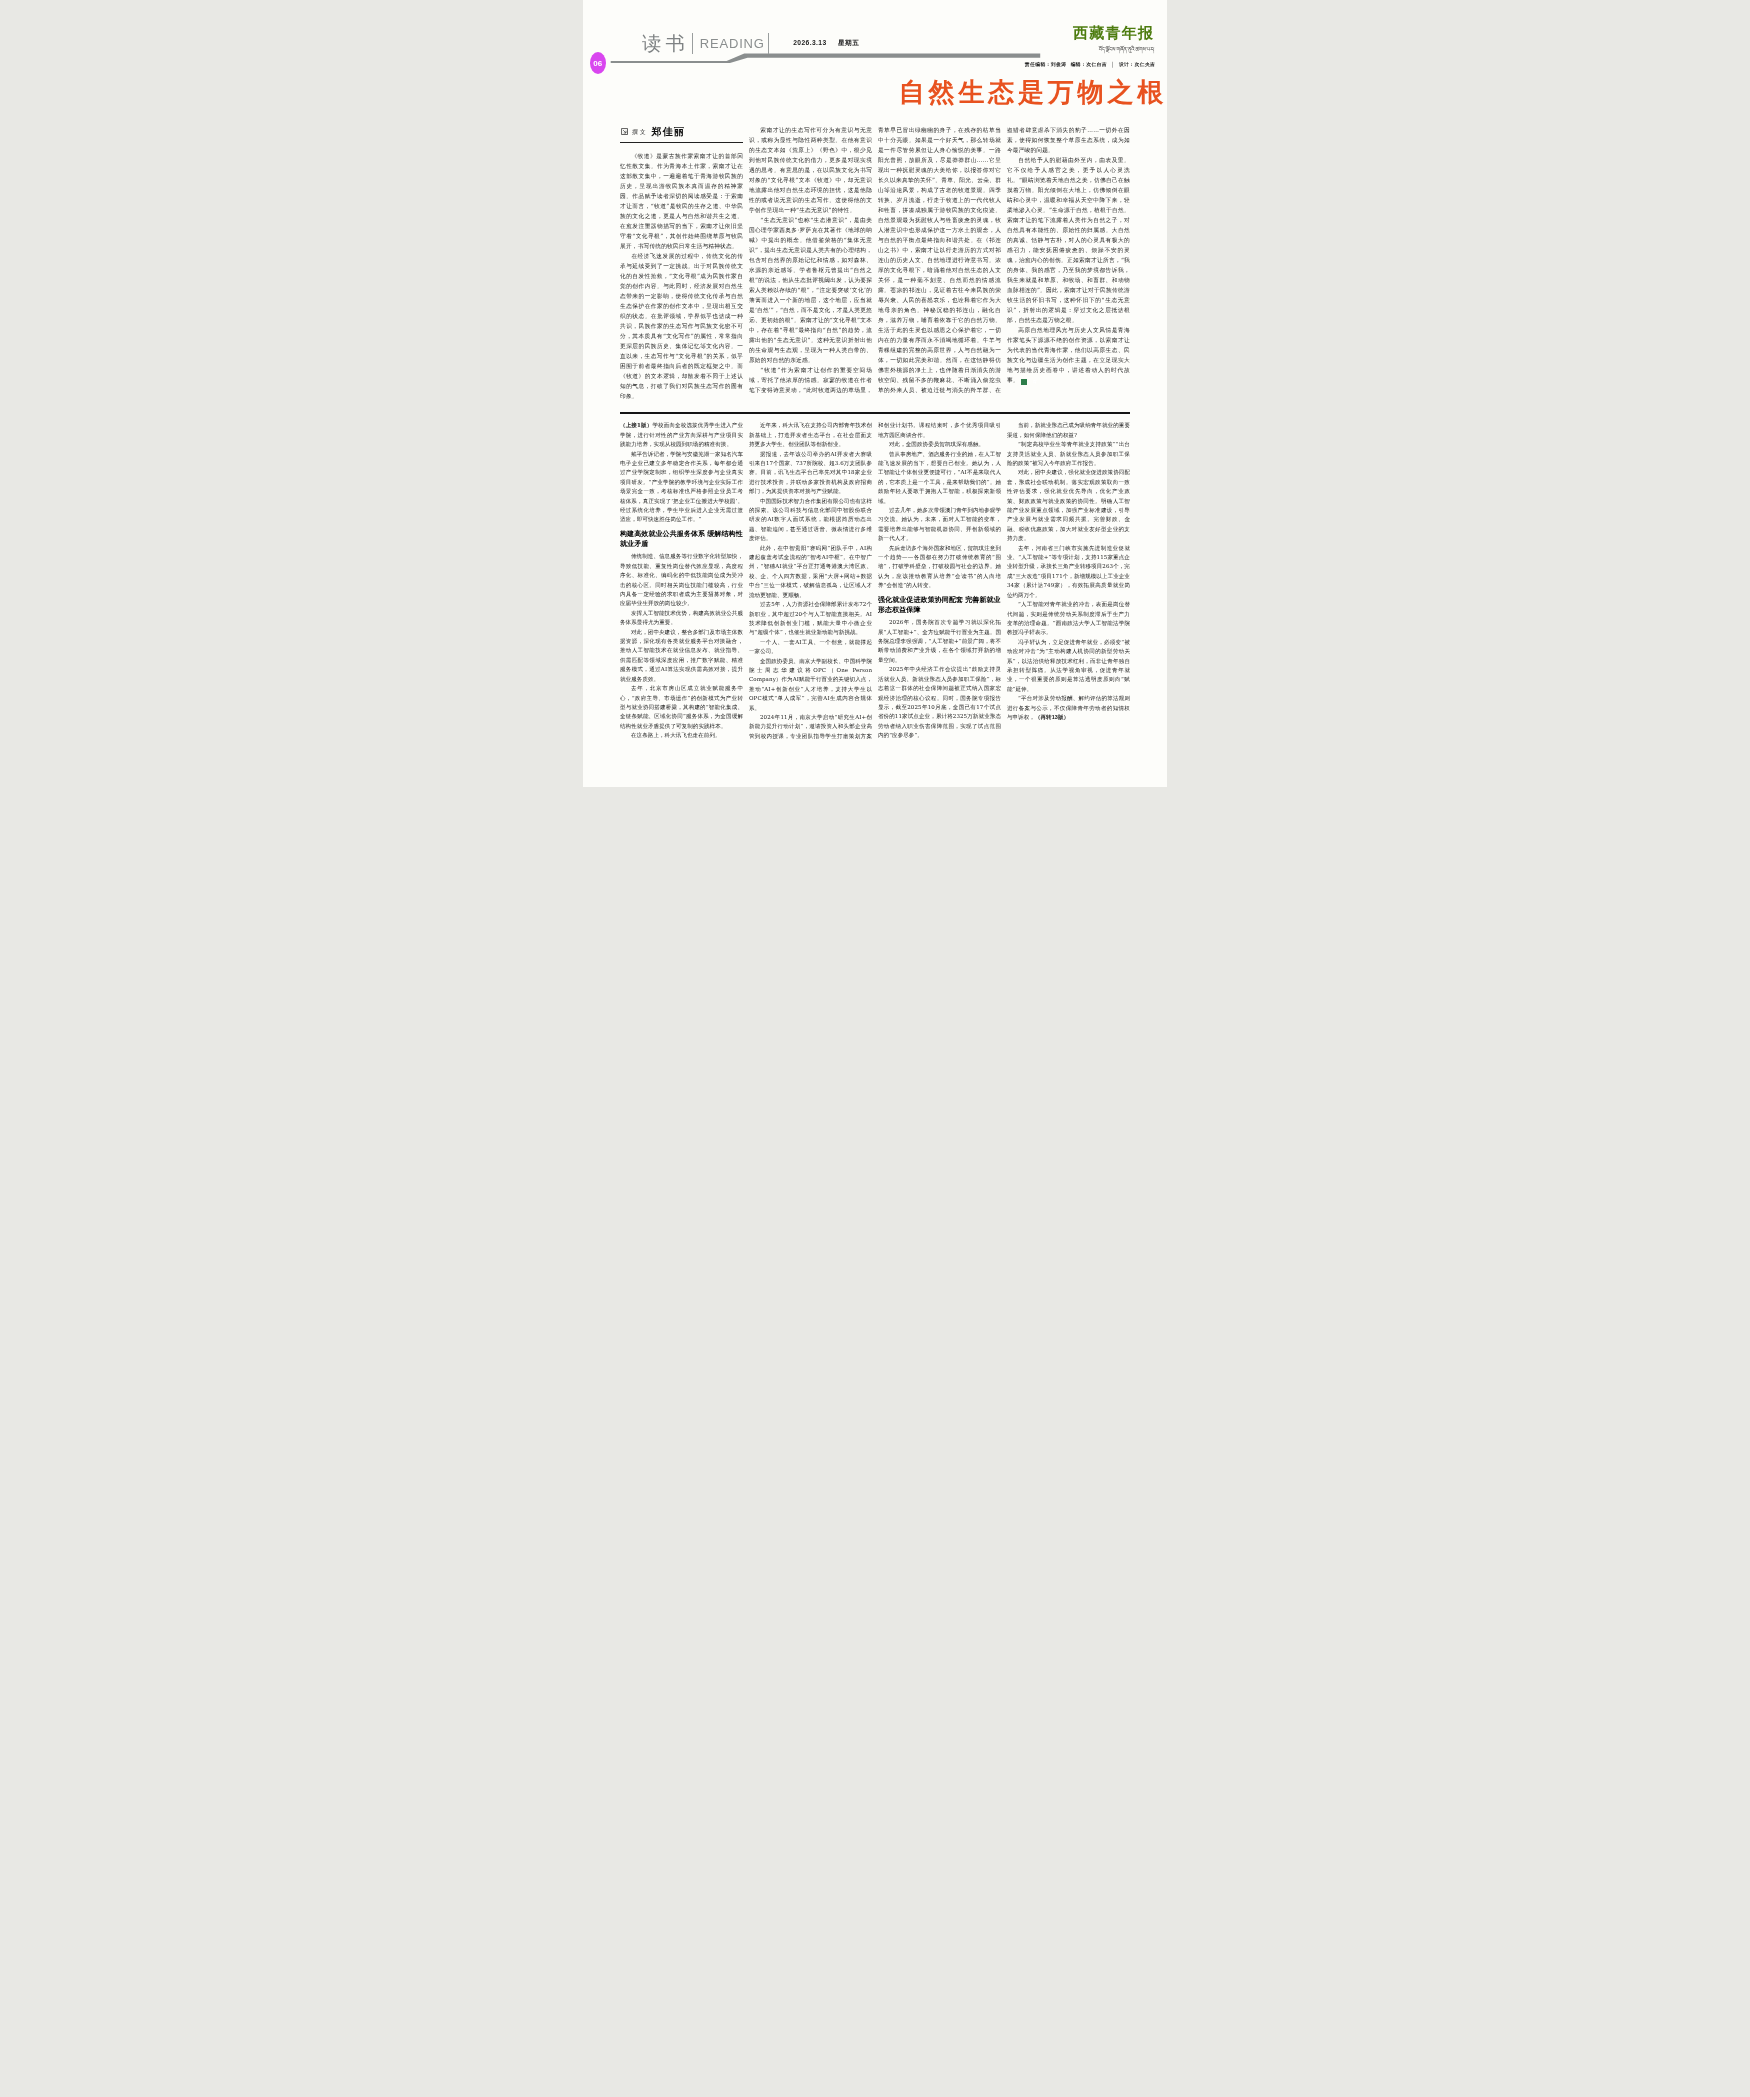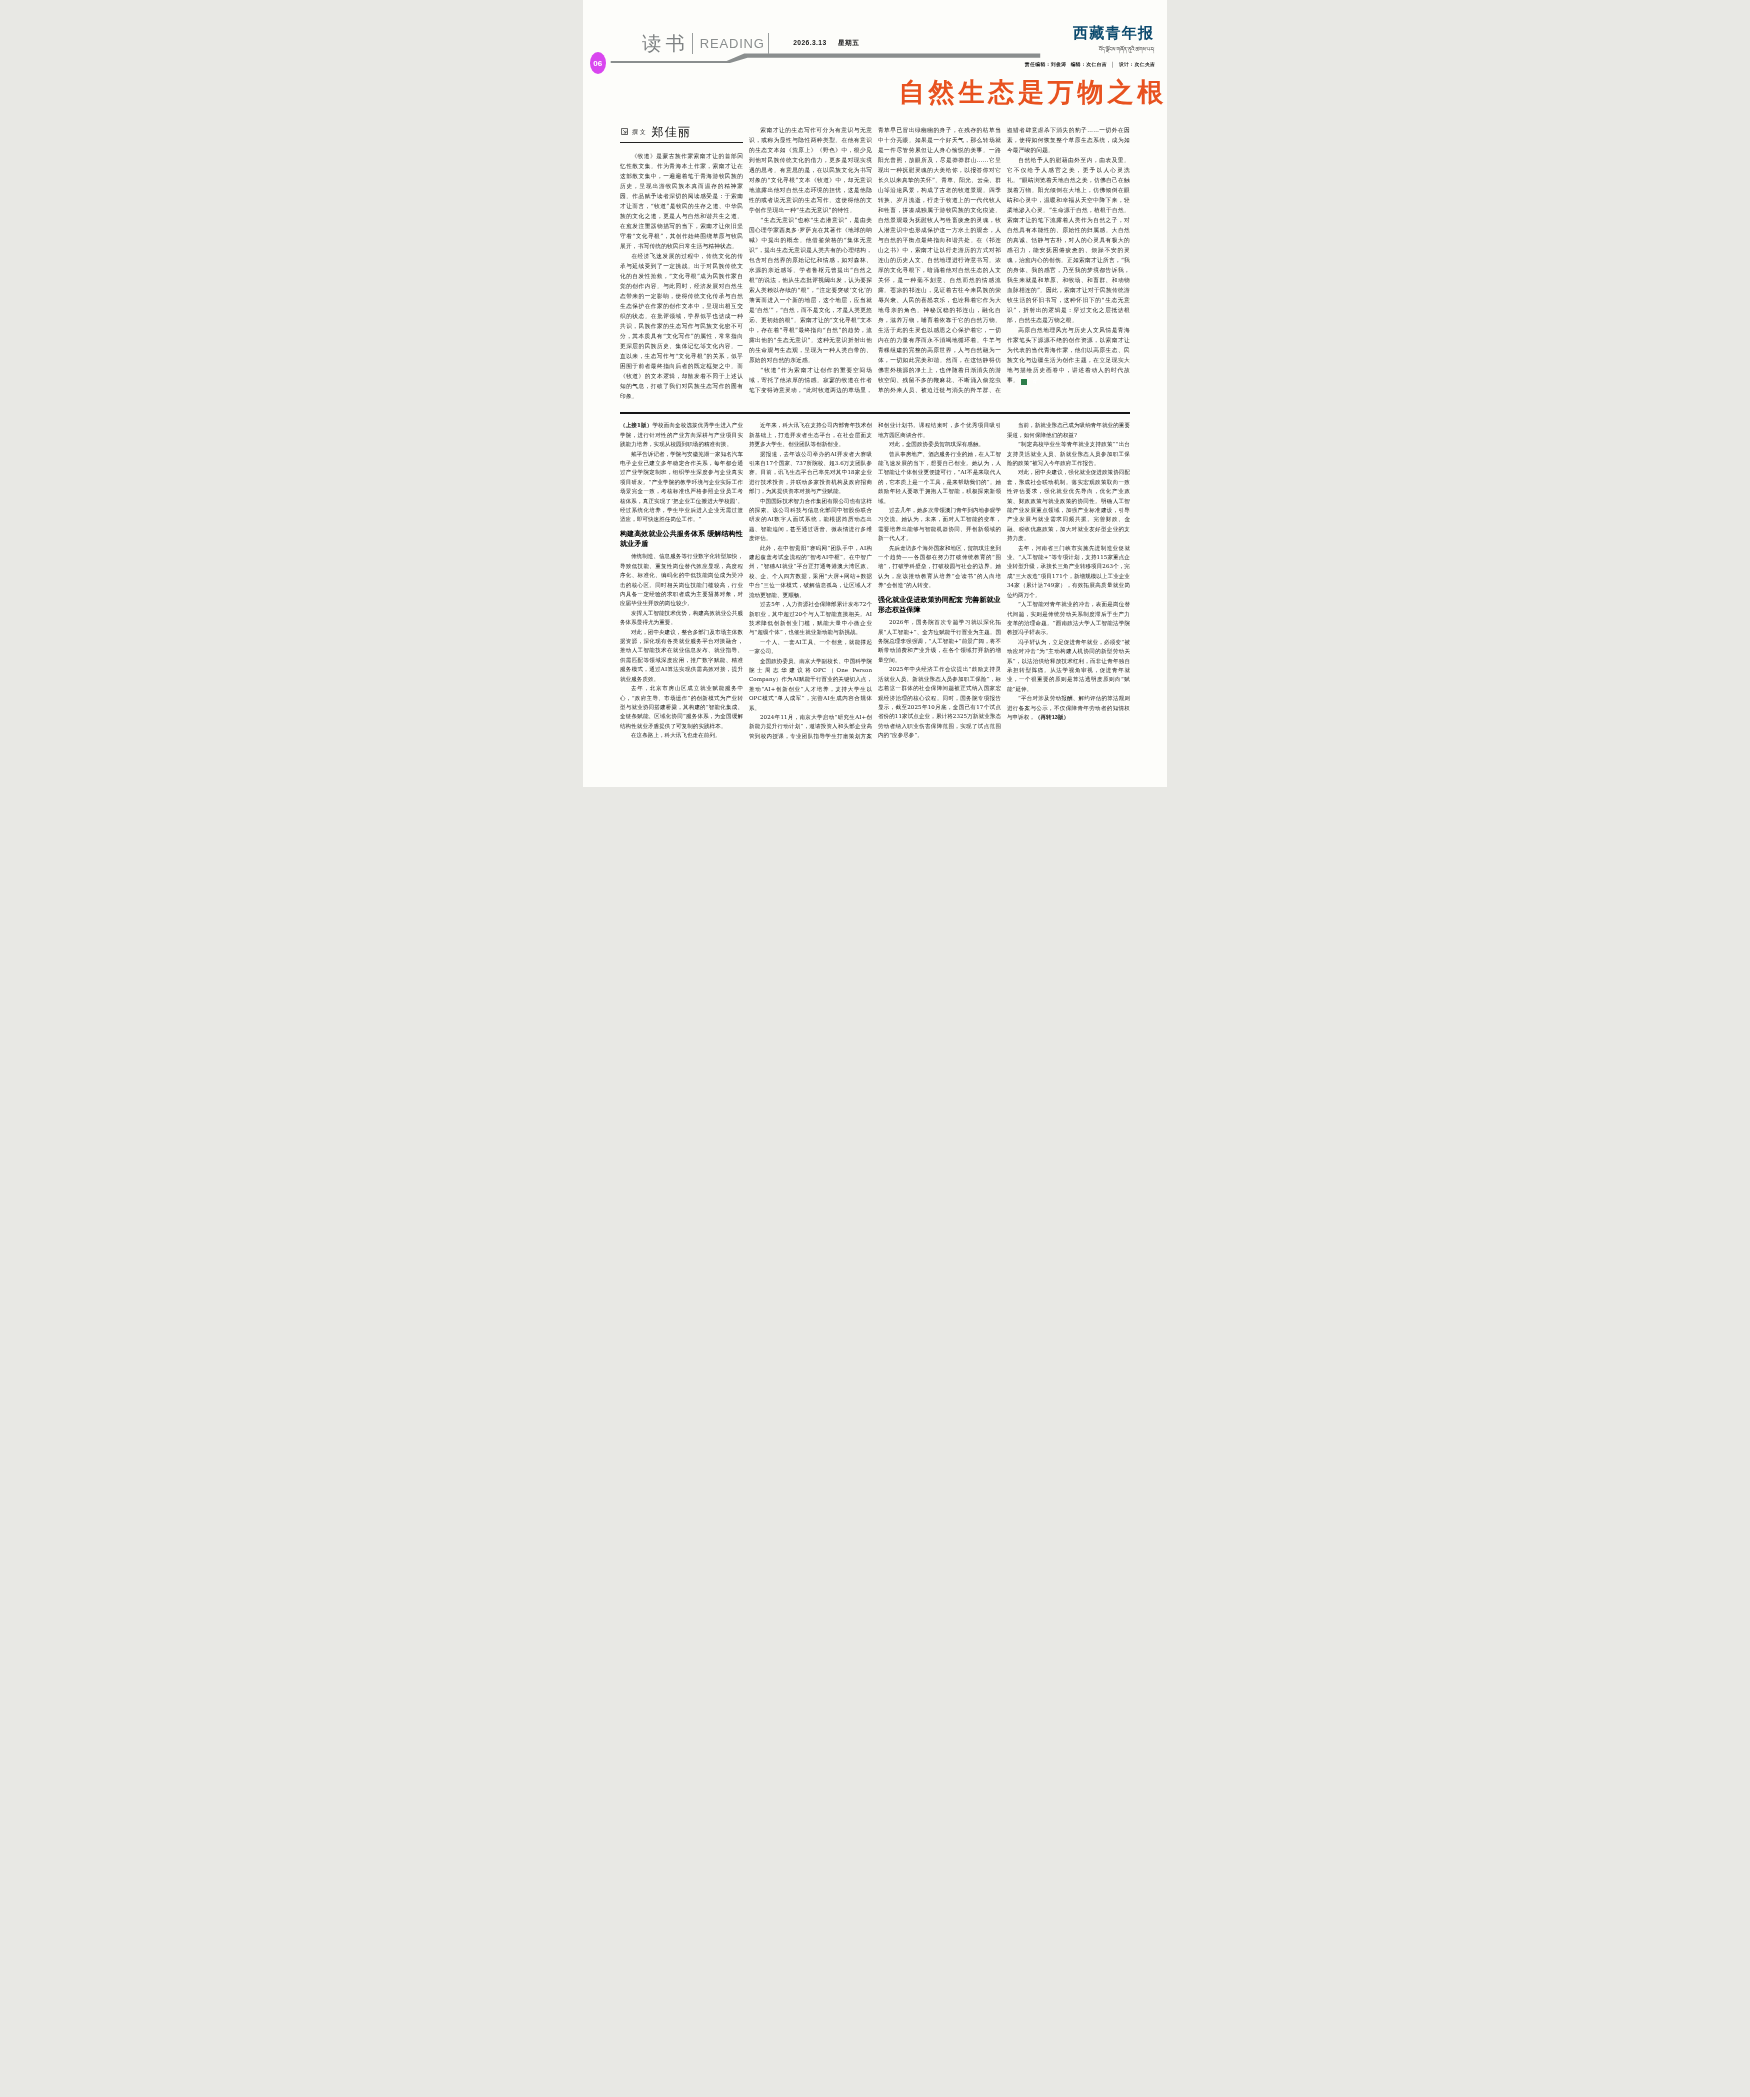"西藏青年报" .paper-name { color: #0c4a6e -> #4d7c0f }
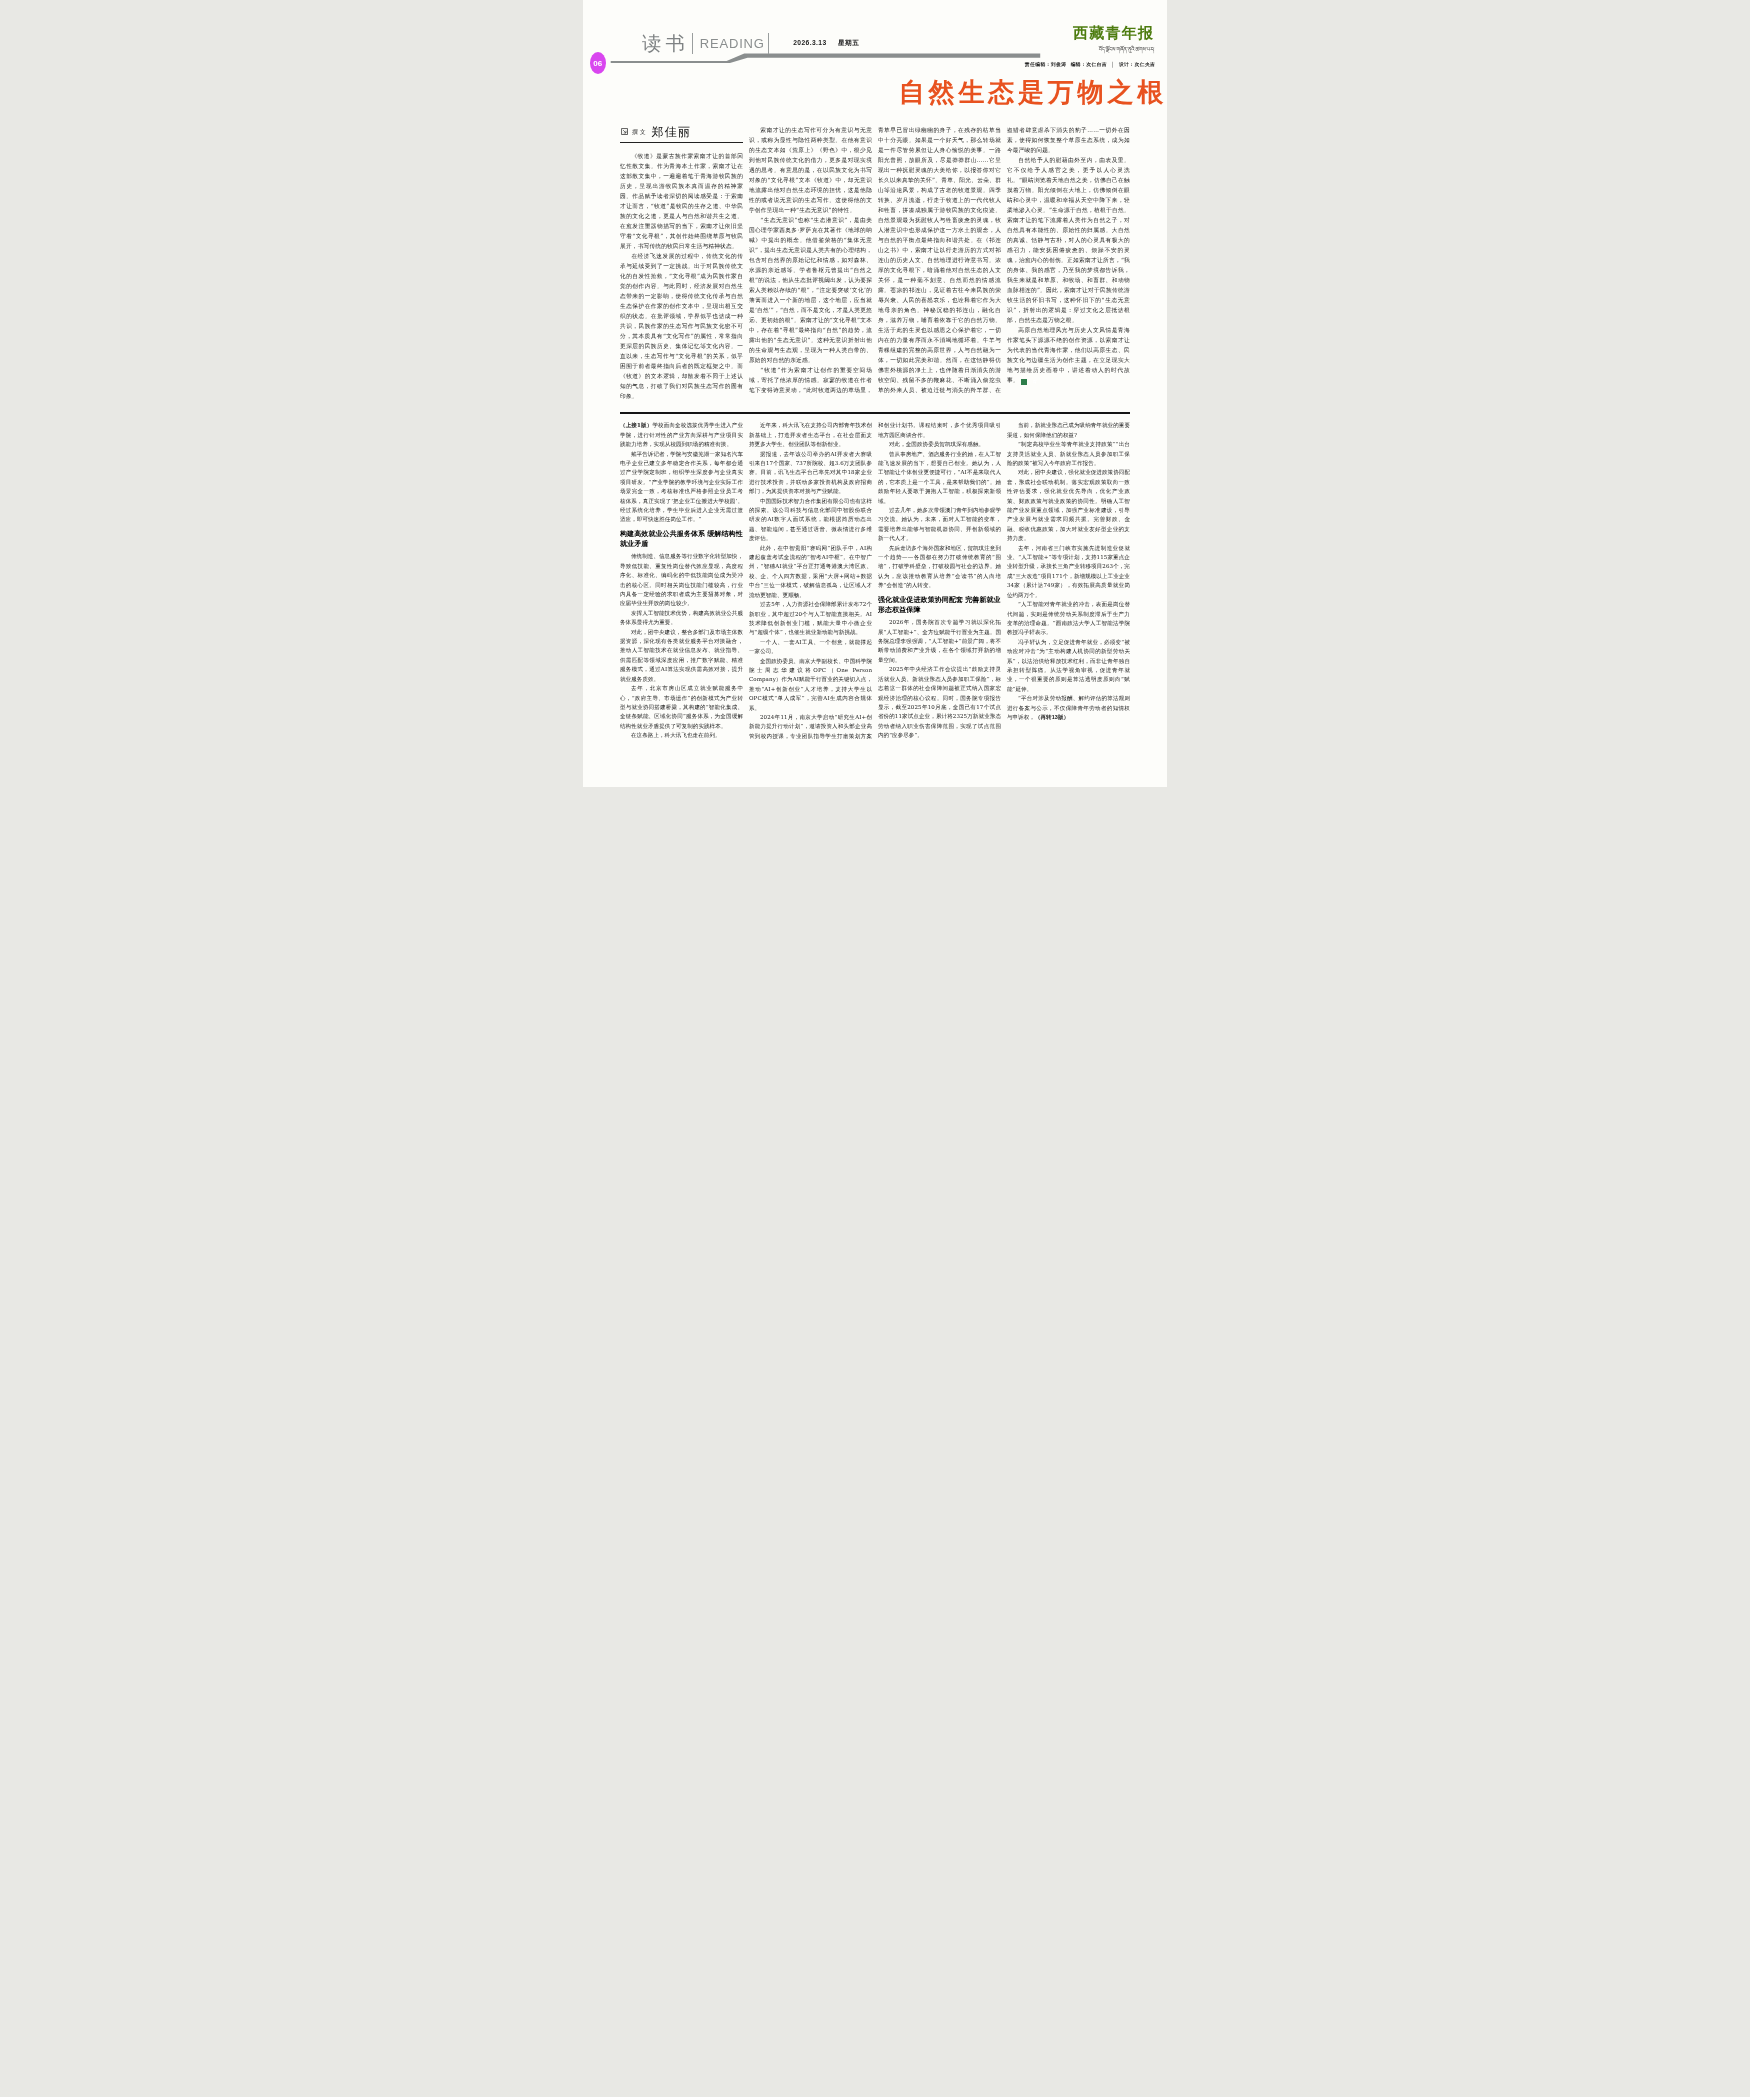"郑佳丽" .byline-author { font-size: 12px -> 10px; font-weight: normal -> bold }
